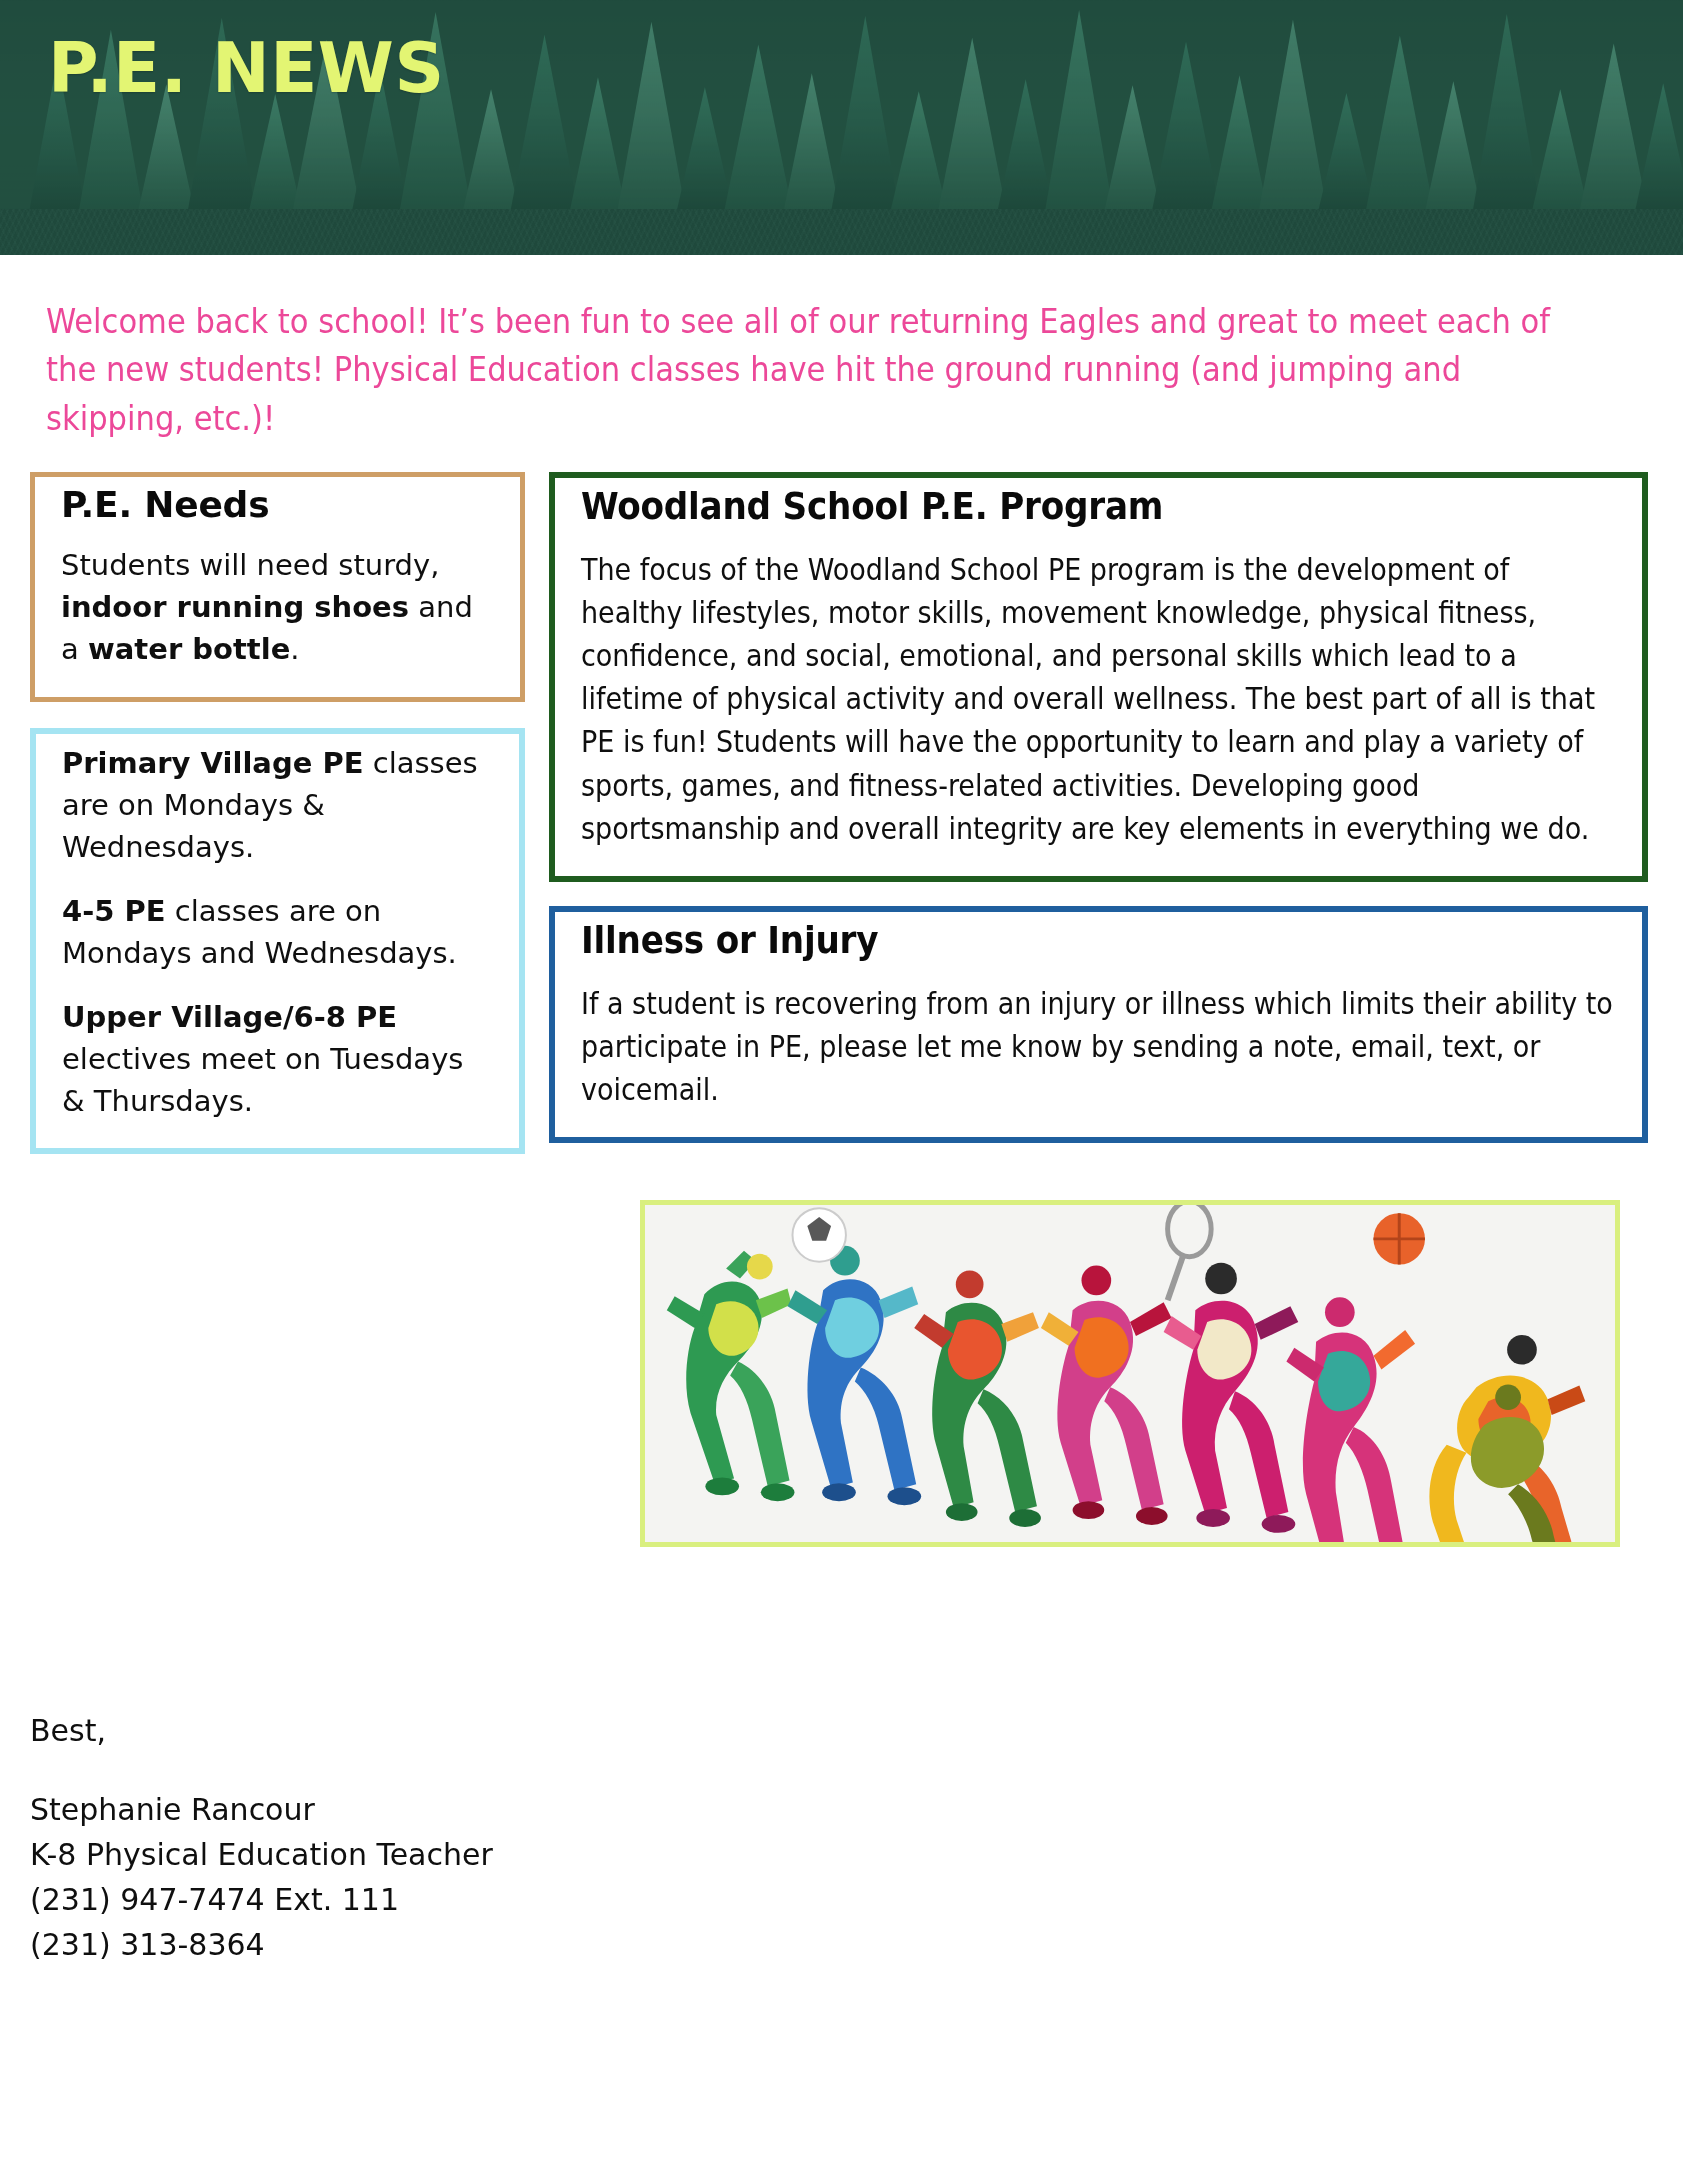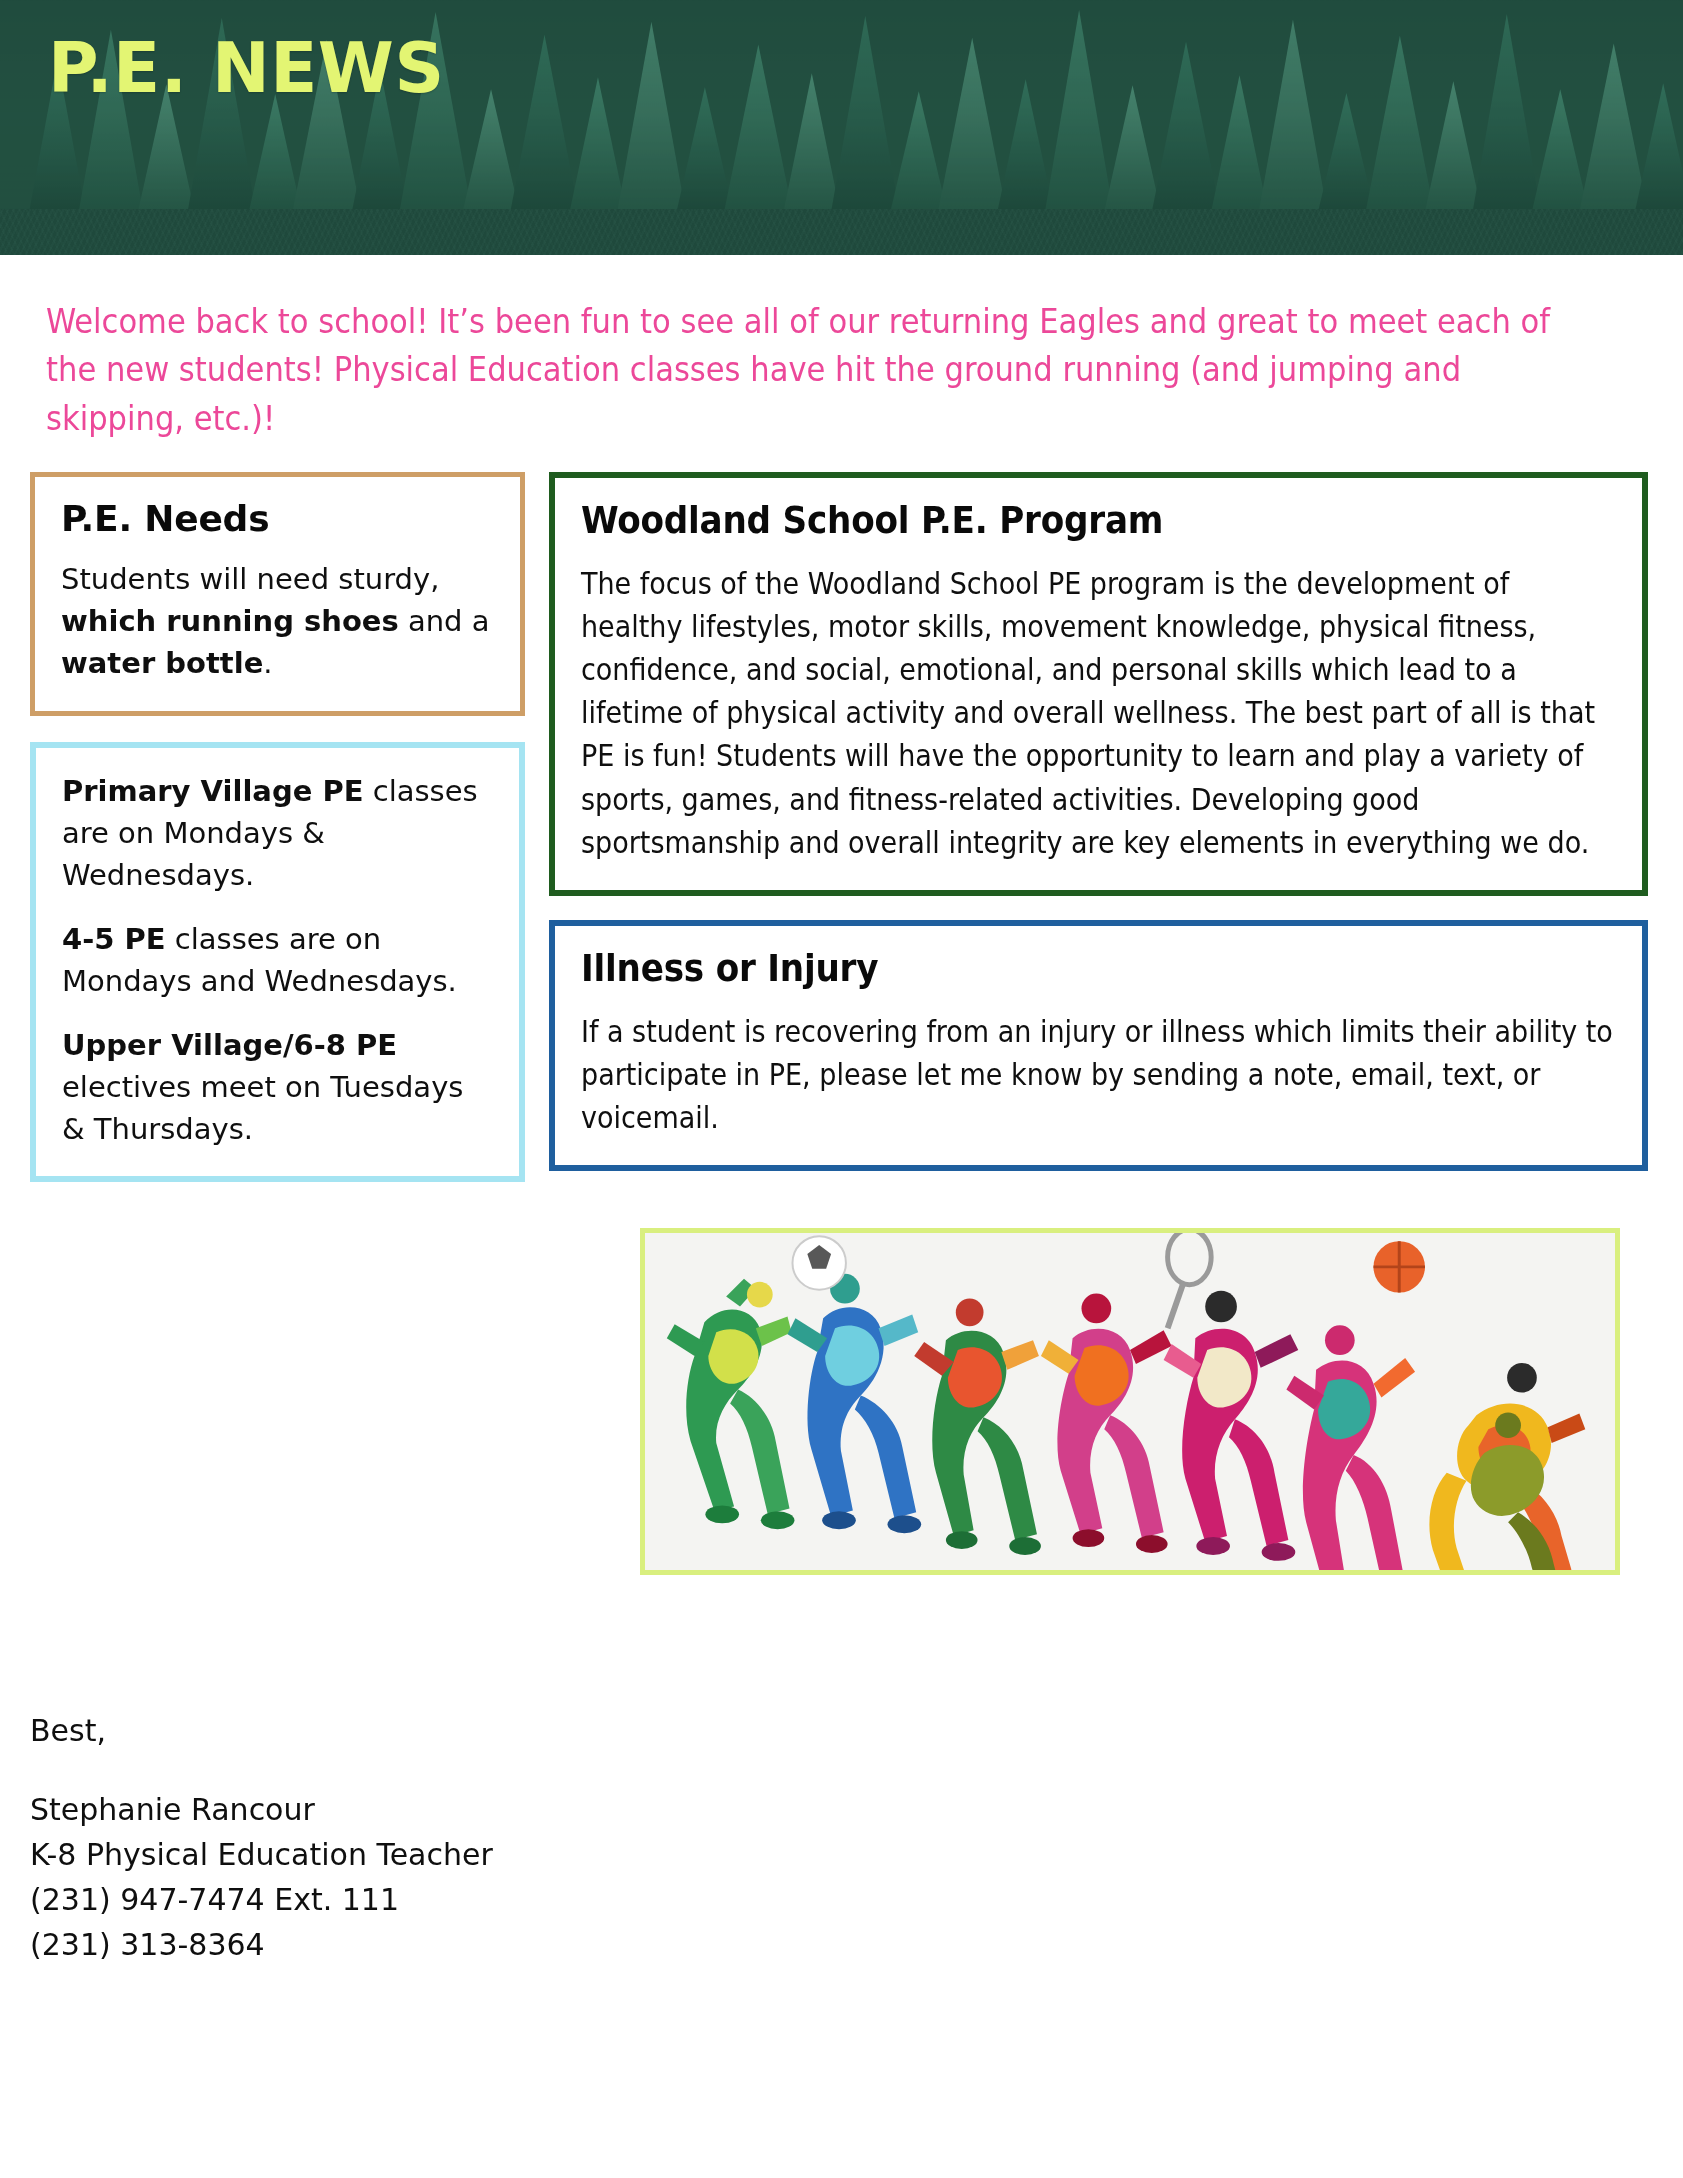"P.E. Needs" .card { padding: 22px 26px 26px 26px -> 8px 26px 26px 26px }
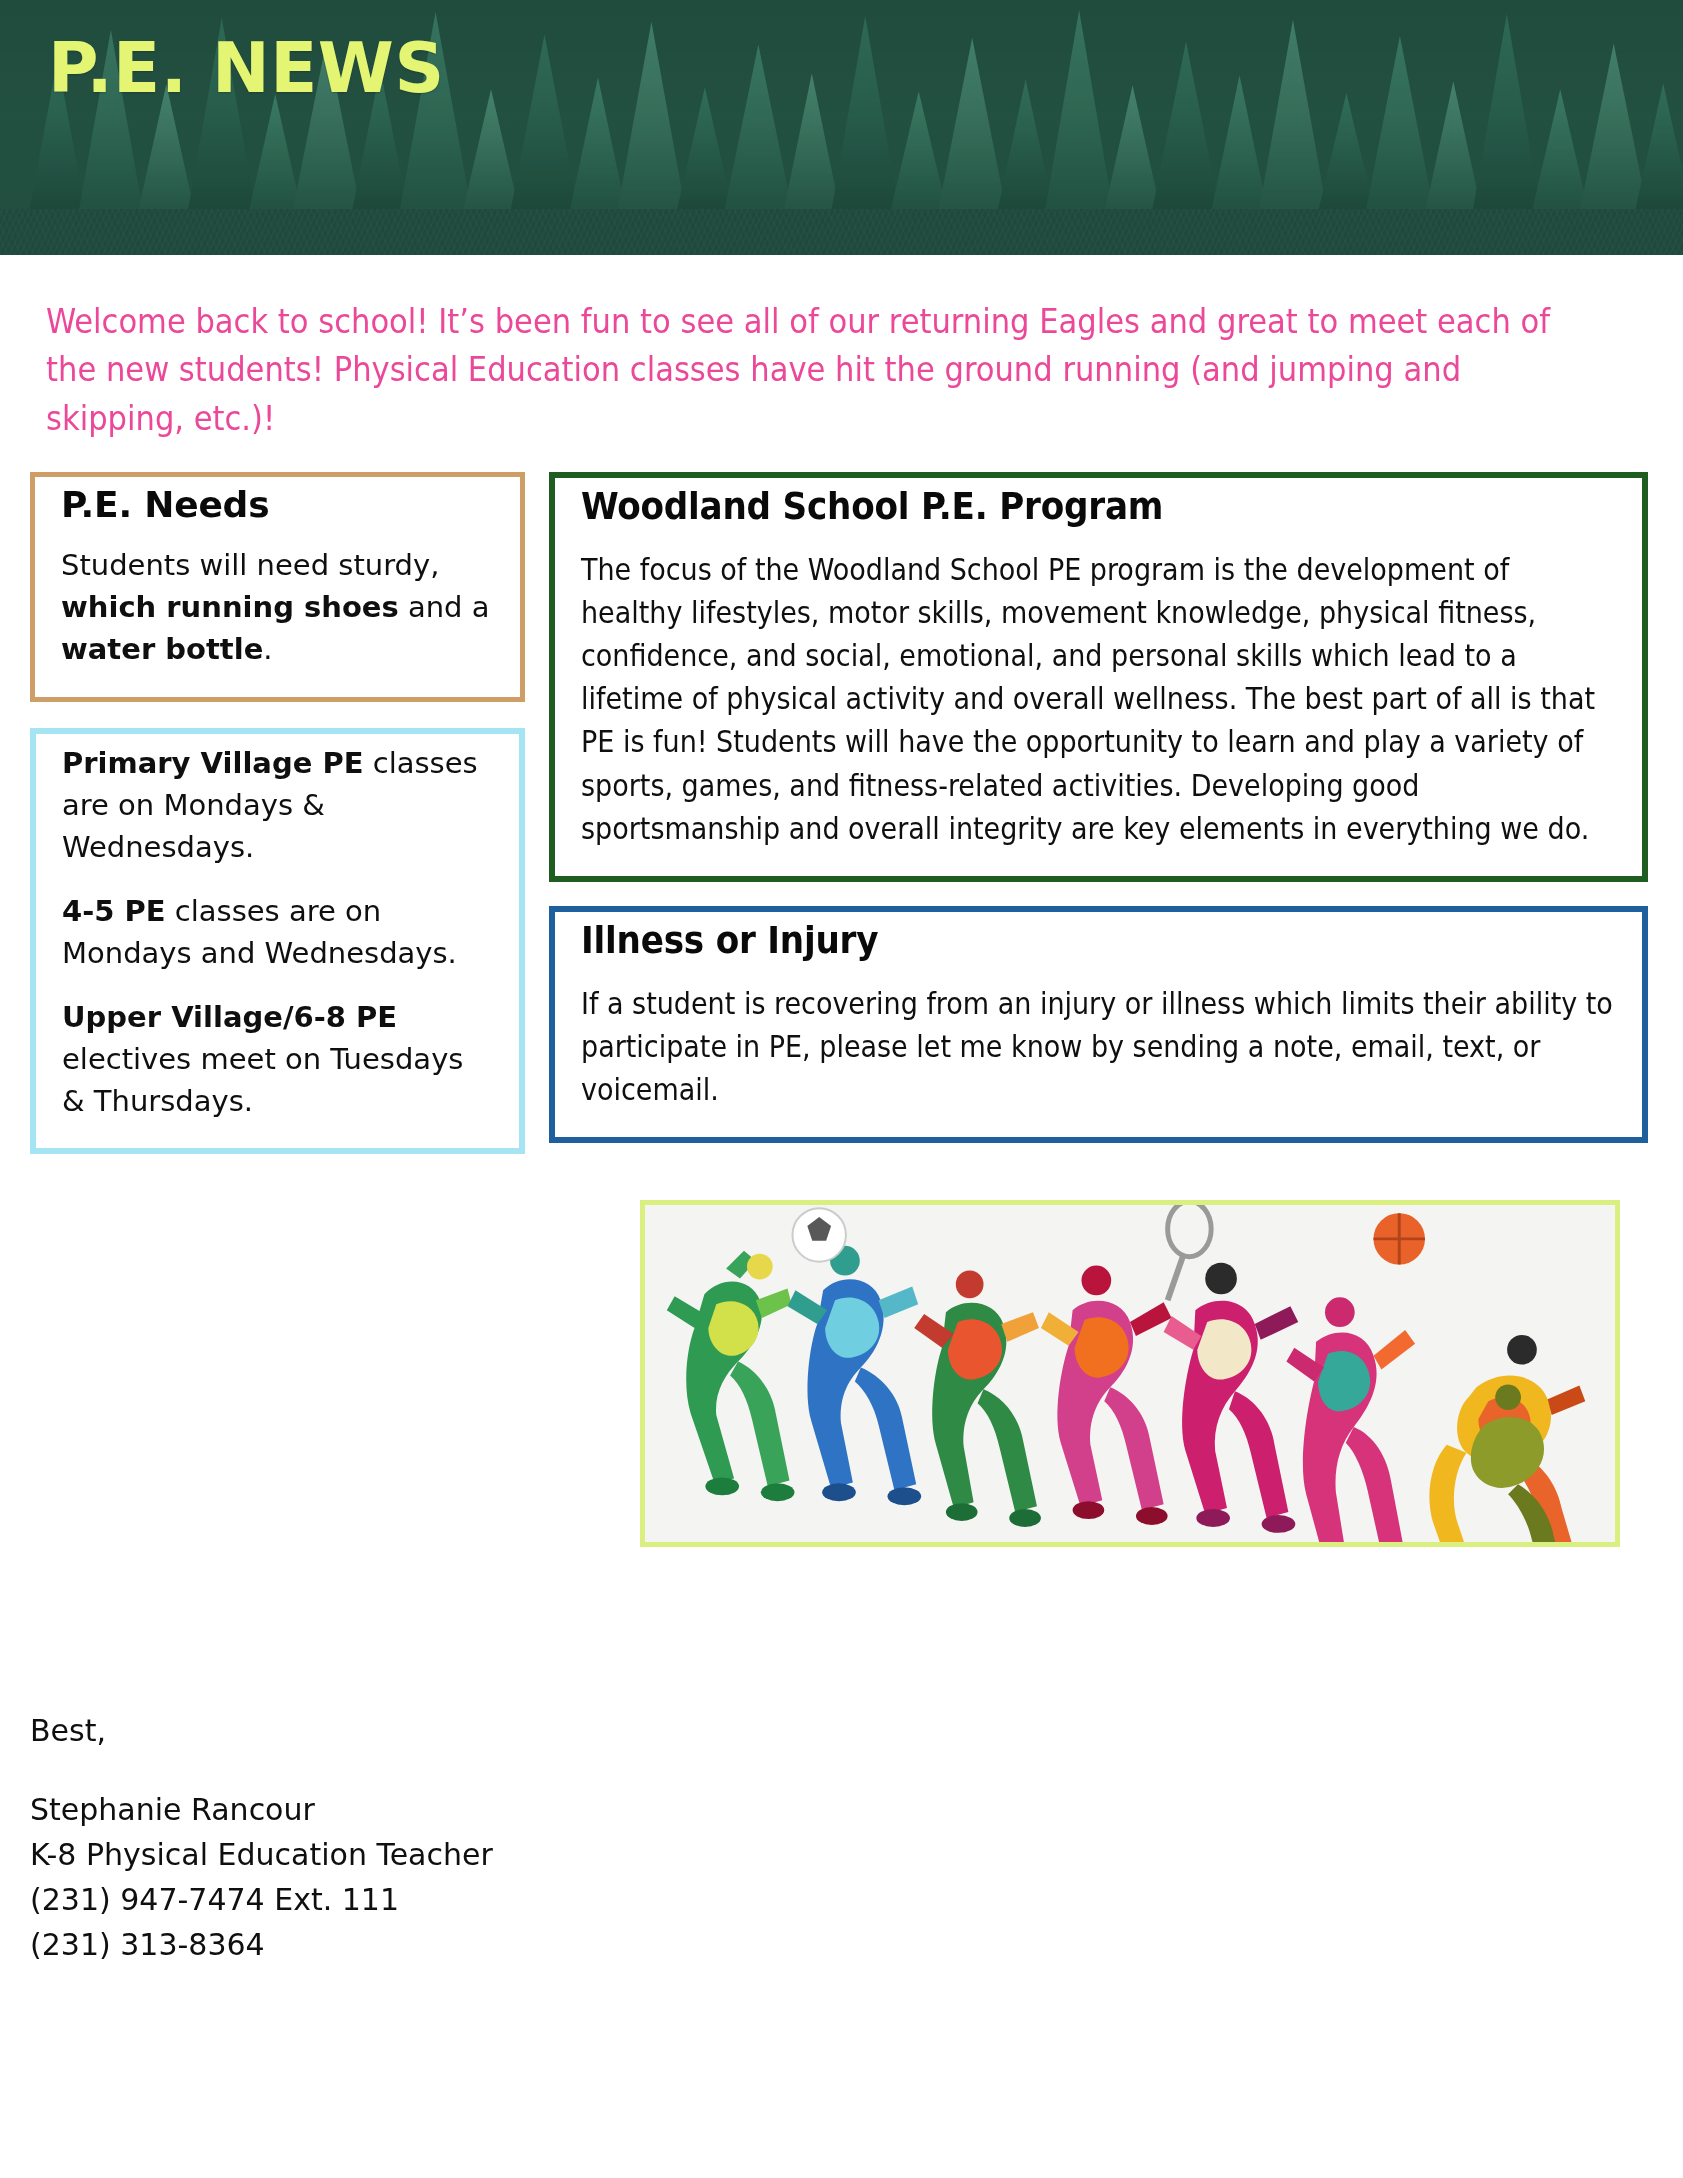"which running shoes" b { text: which -> indoor }
